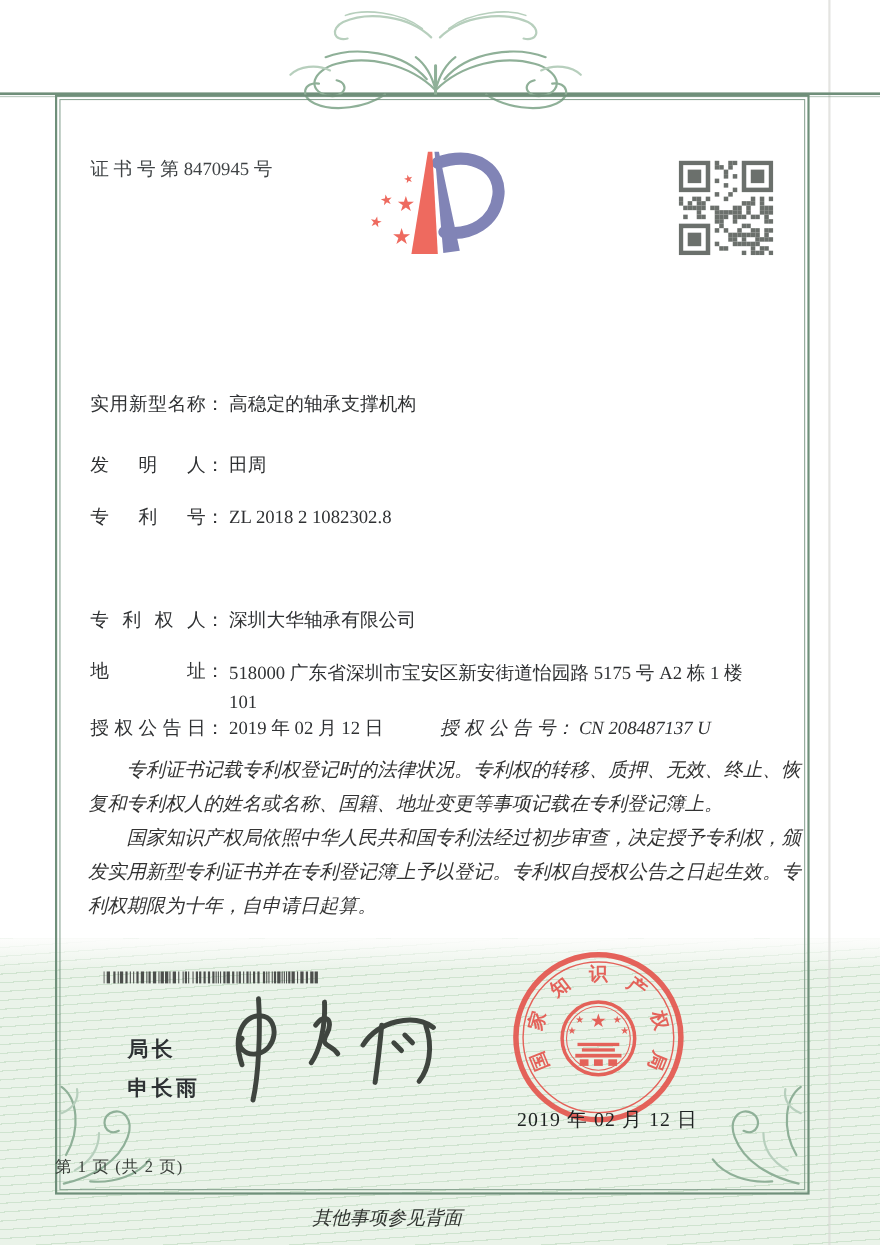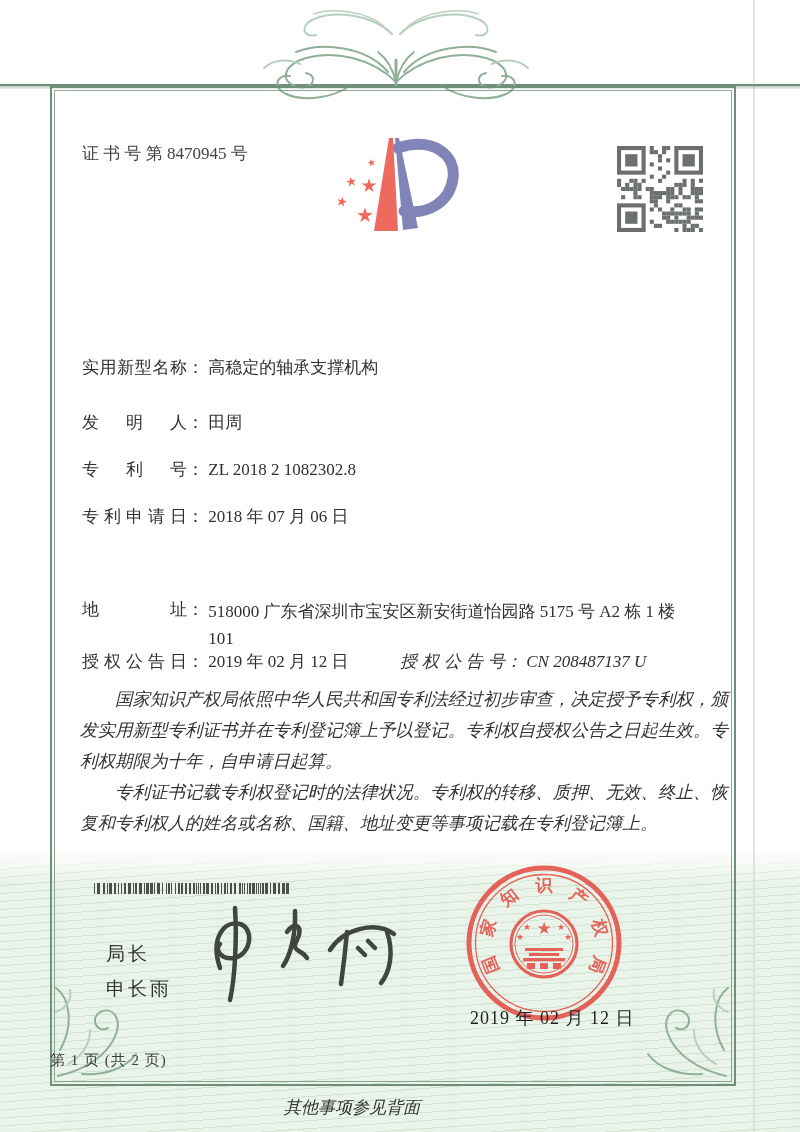"专利申请日： 2018 年 07 月" div.field-row { html: <div> <span>专利申请日</span><span>：</span> <span>2018 年 07 月 06 日</span> </div> -> none }
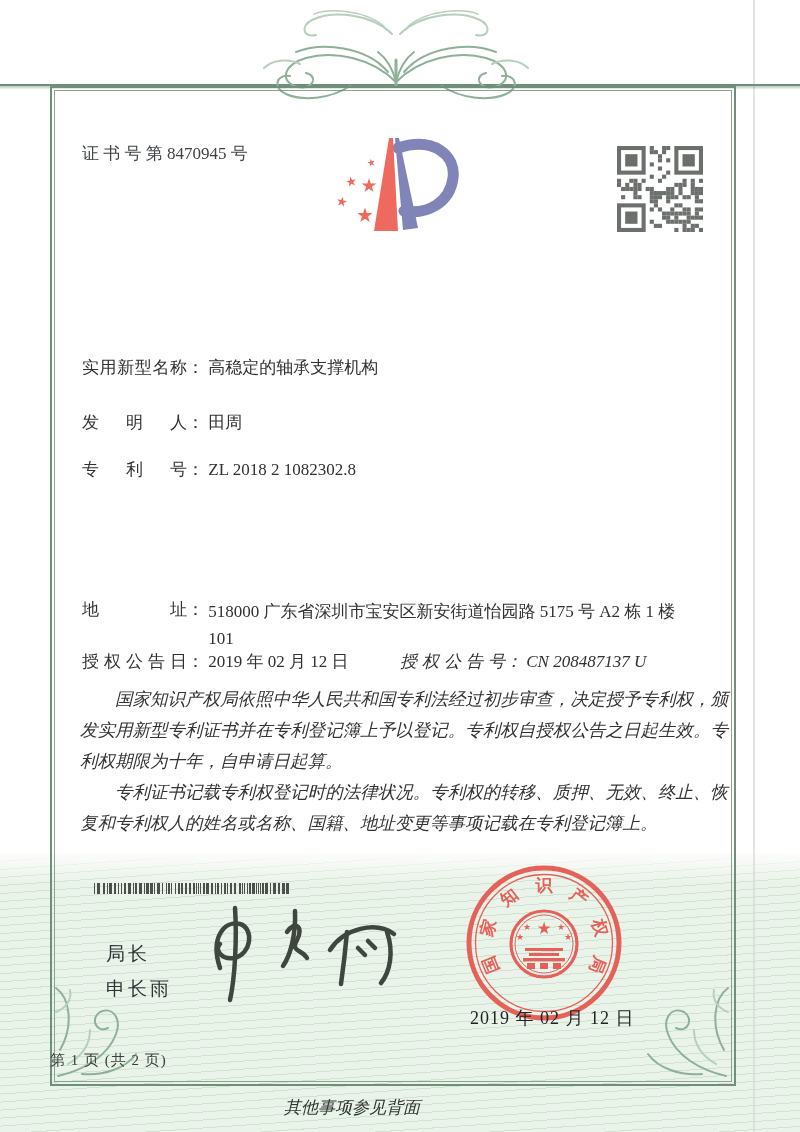"专利权人： 深圳大华轴承有限公司" div.field-row { html: none -> <div> <span>专利权人</span><span>：</span> <span>深圳大华轴承有限公司</span> </div> }
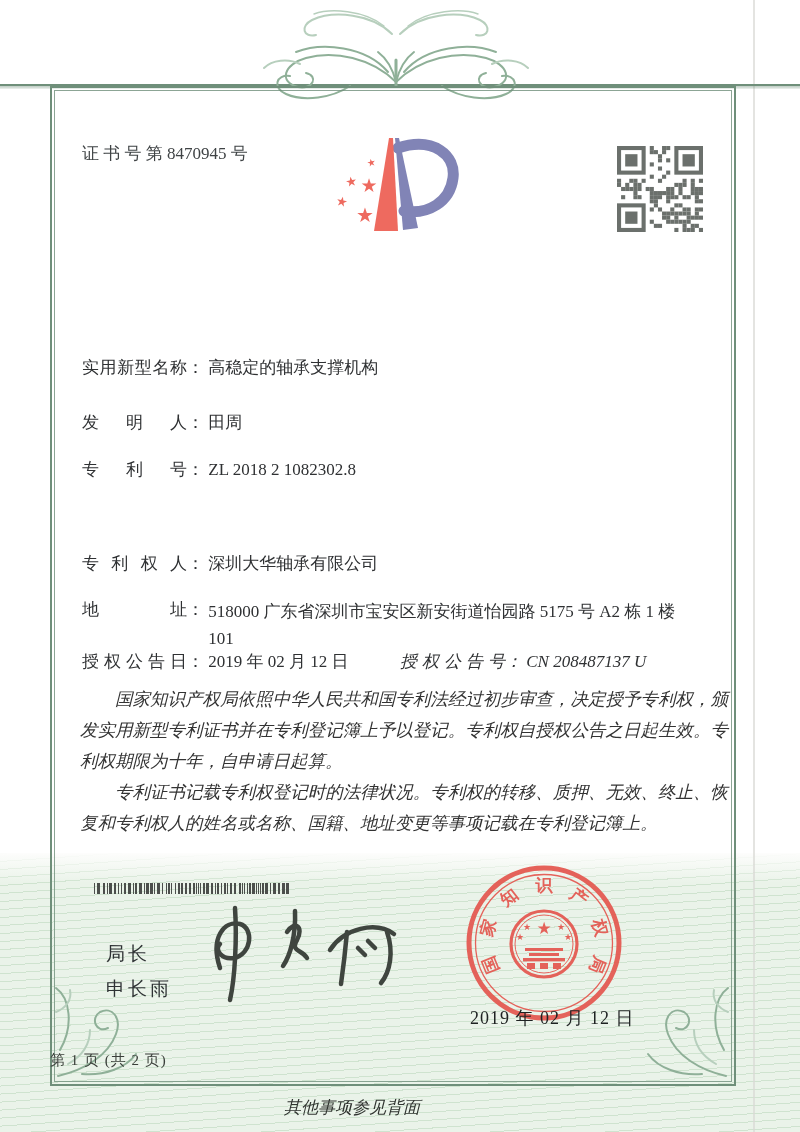"国家知识产权局依照中华人民共和国专利法经过初步审查，决定授予专利权，颁发实用新型" p { order: before "专利证书记载专利权登记时的法律状况。专利权的转移、质押、无效、终止、恢复和专利权" -> after "专利证书记载专利权登记时的法律状况。专利权的转移、质押、无效、终止、恢复和专利权" }
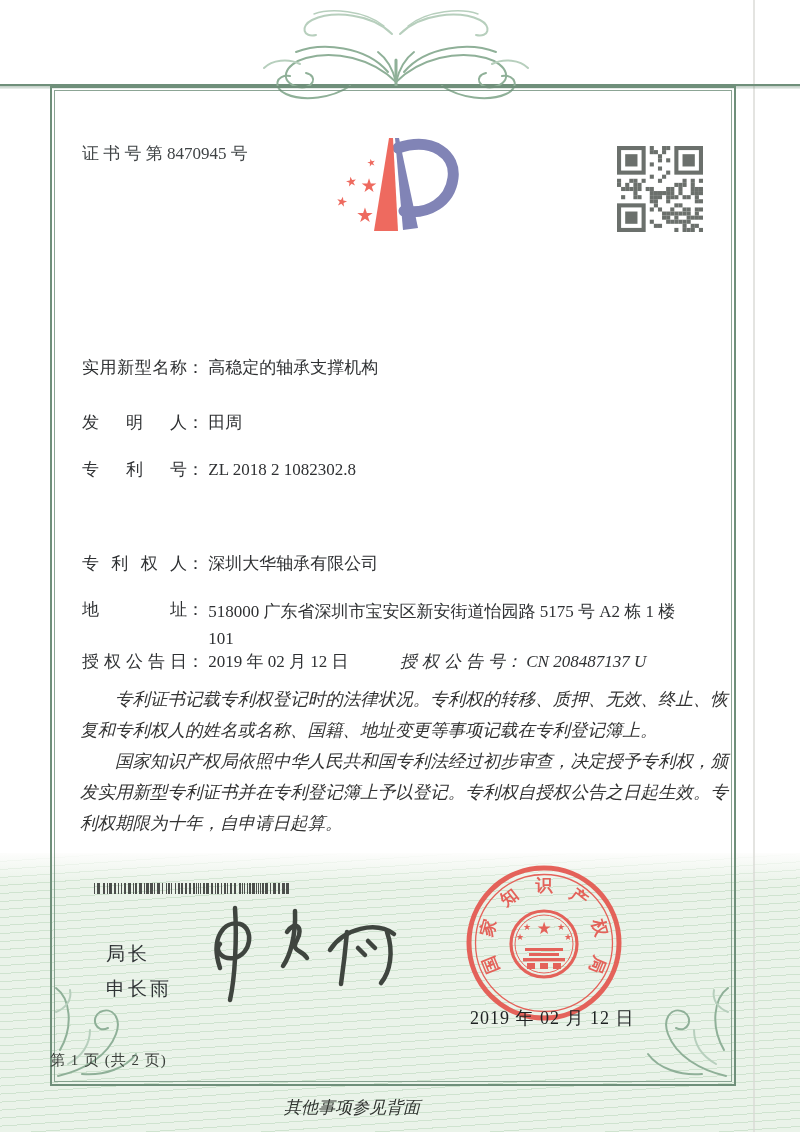"局长" .signer { font-weight: none -> bold; left: 106px -> 116px }
